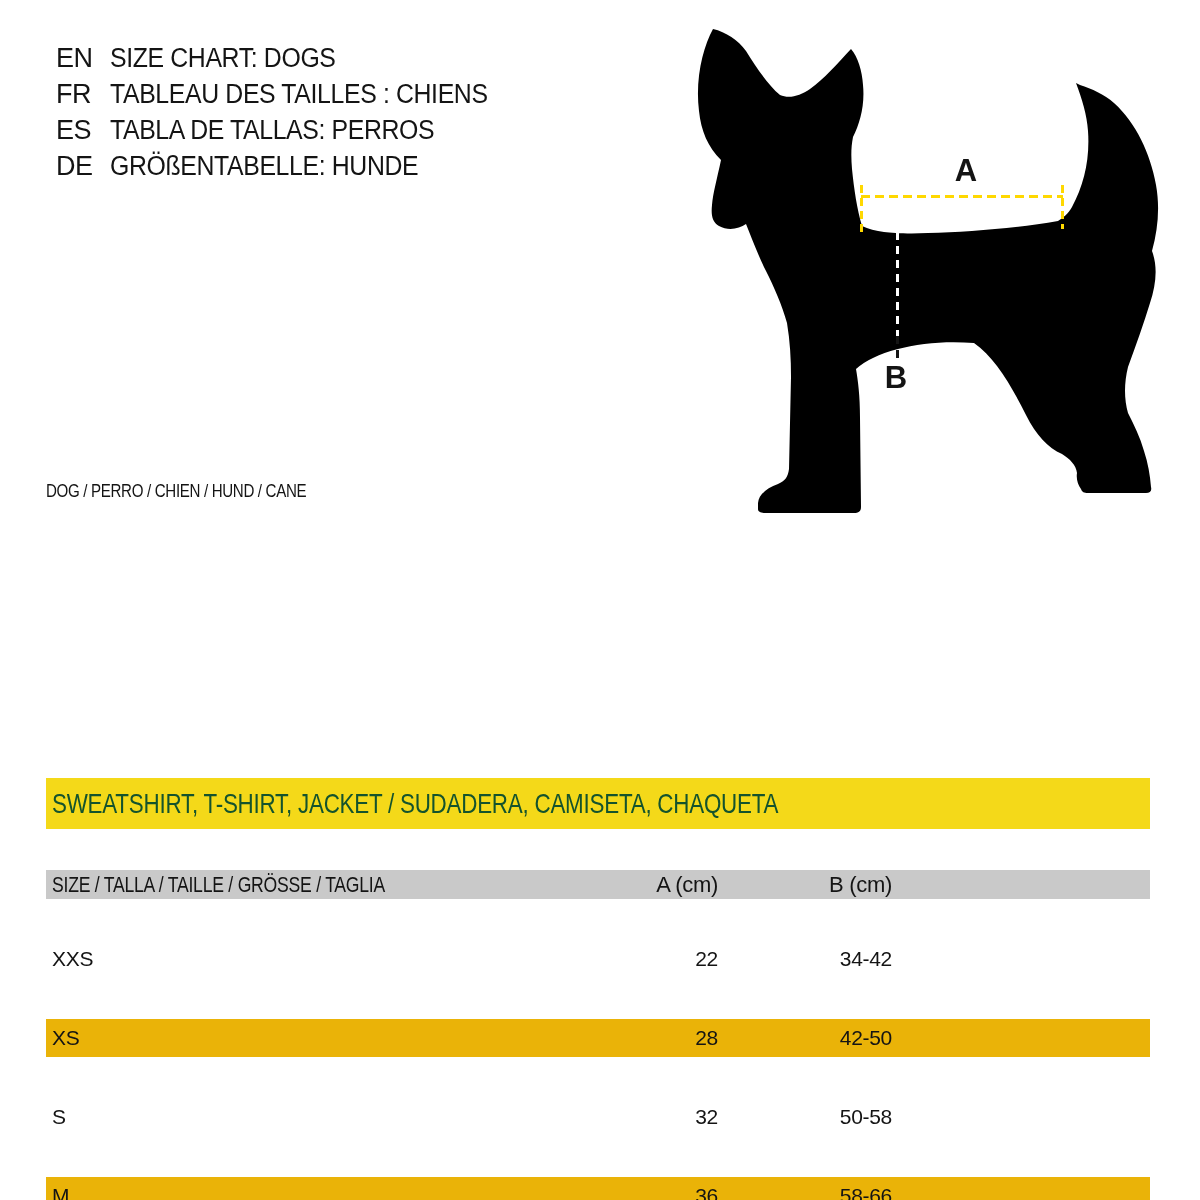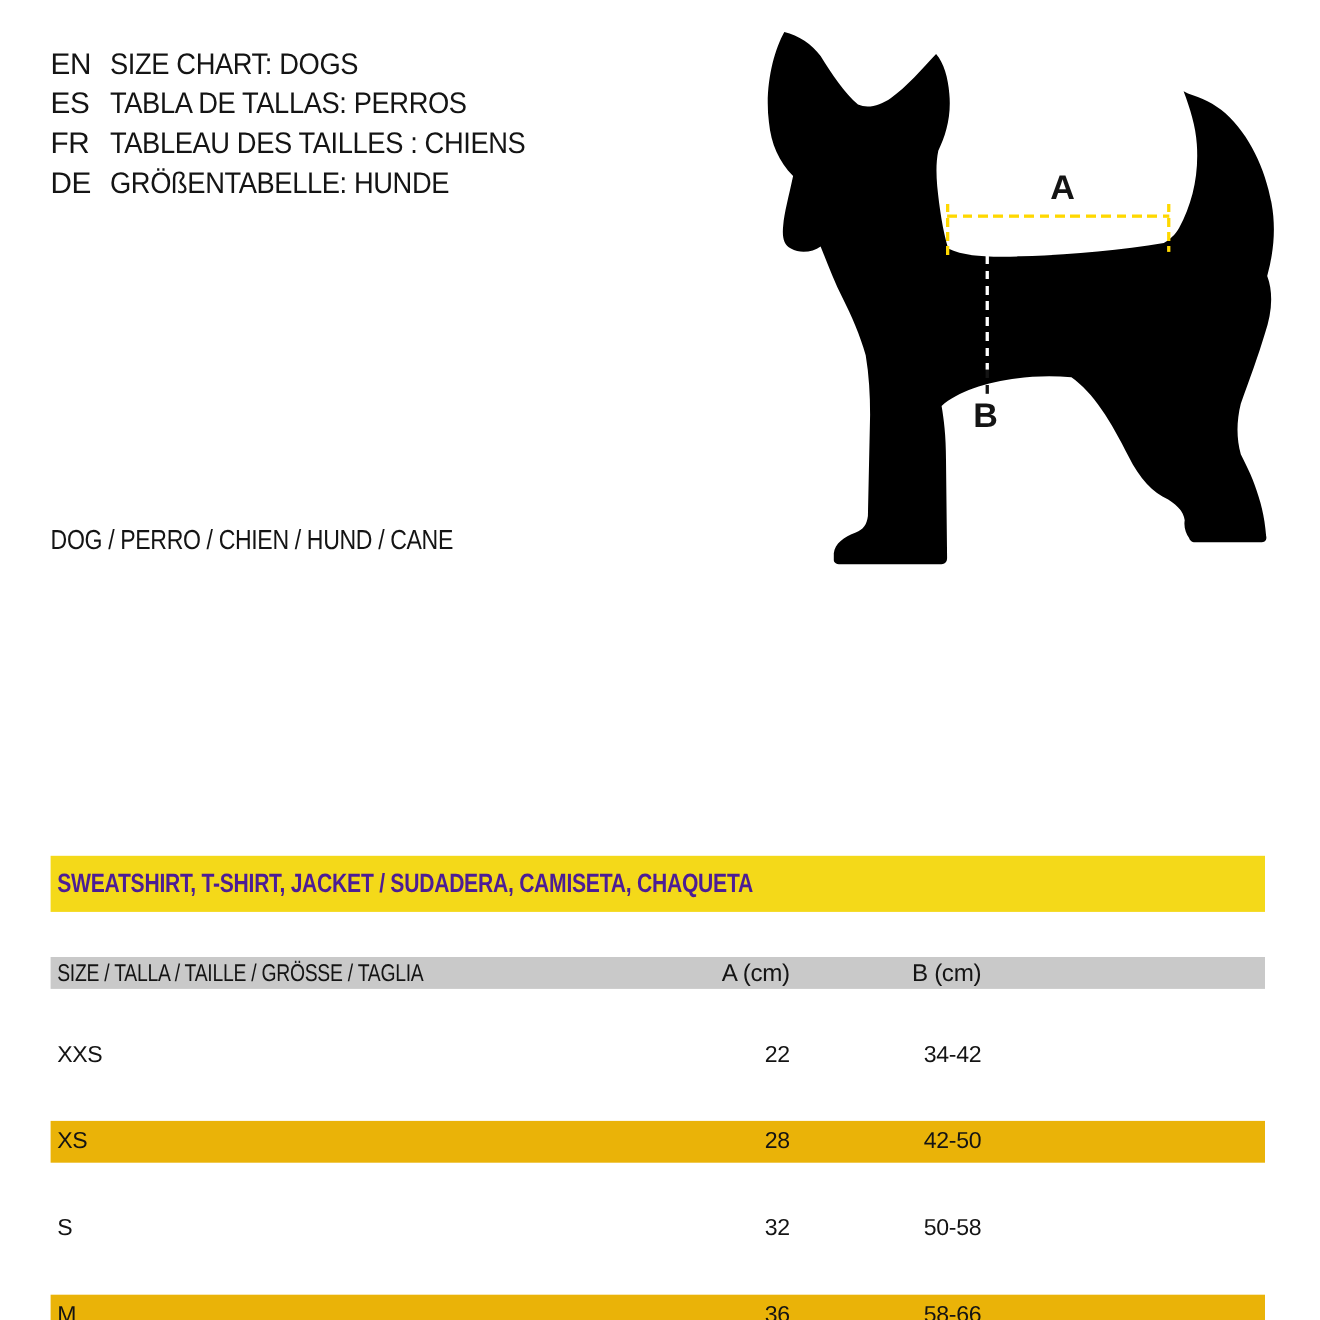"EN" .lang-list { left: 46px -> 56px }
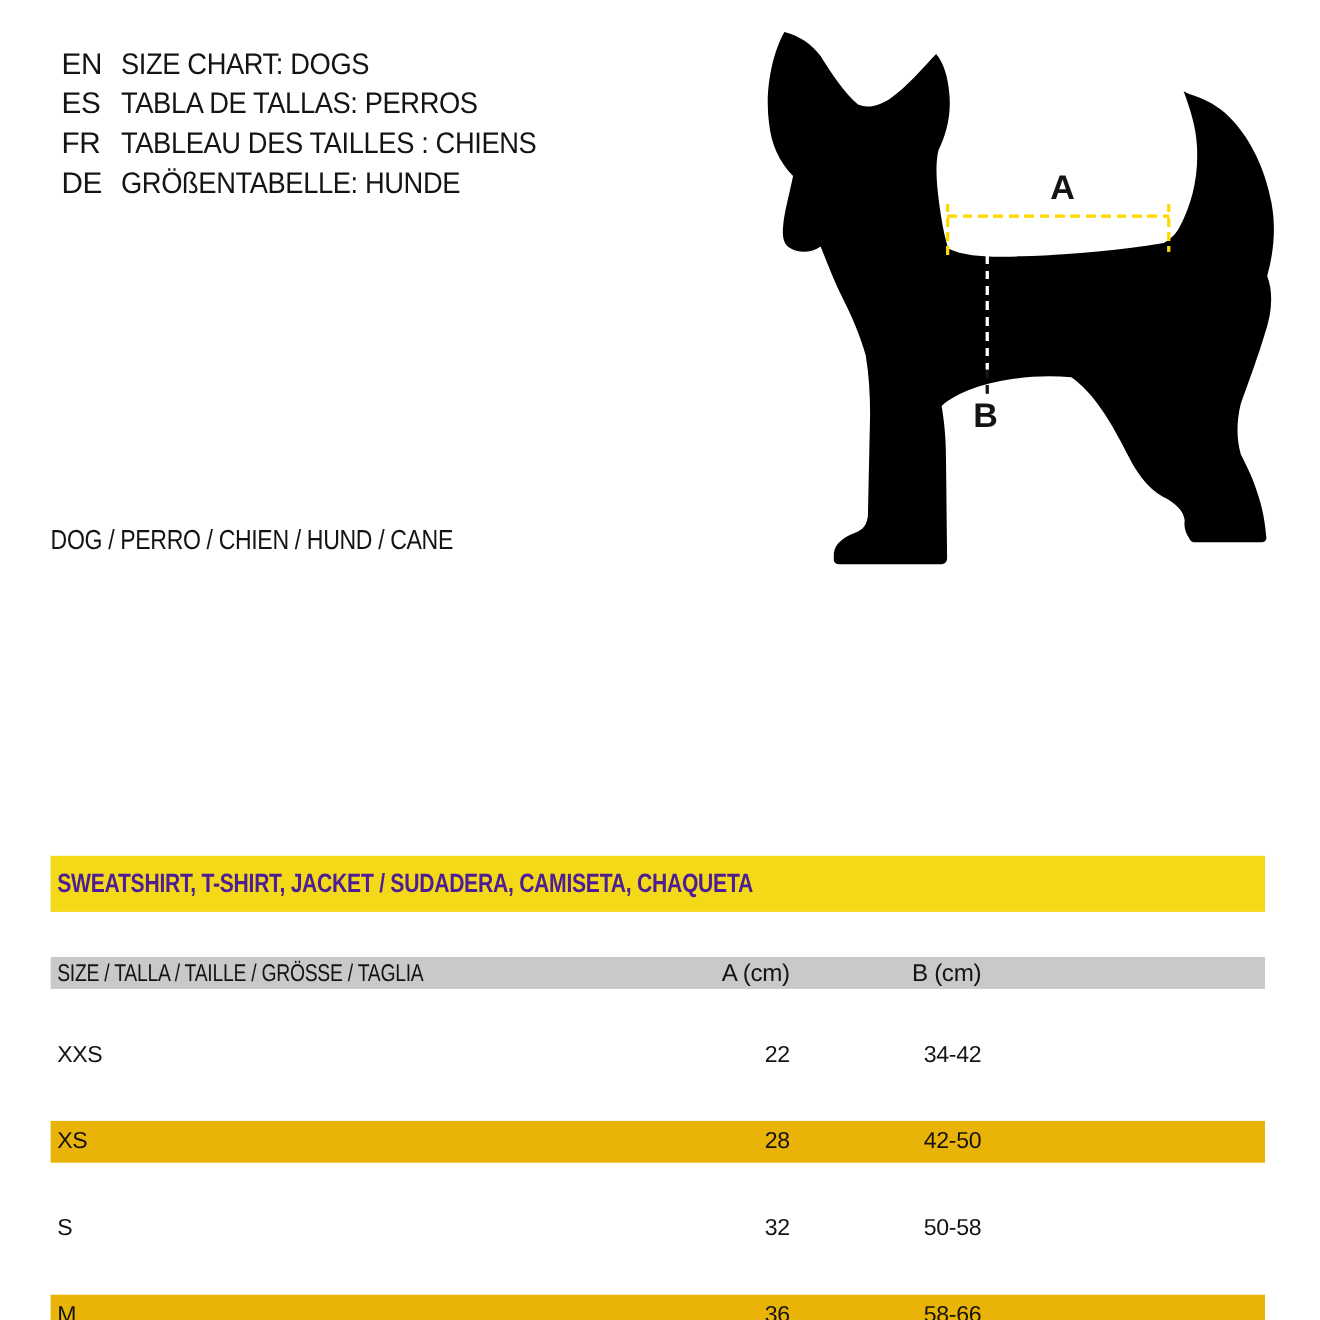"ES" div.lang-row { order: before "FR" -> after "FR" }
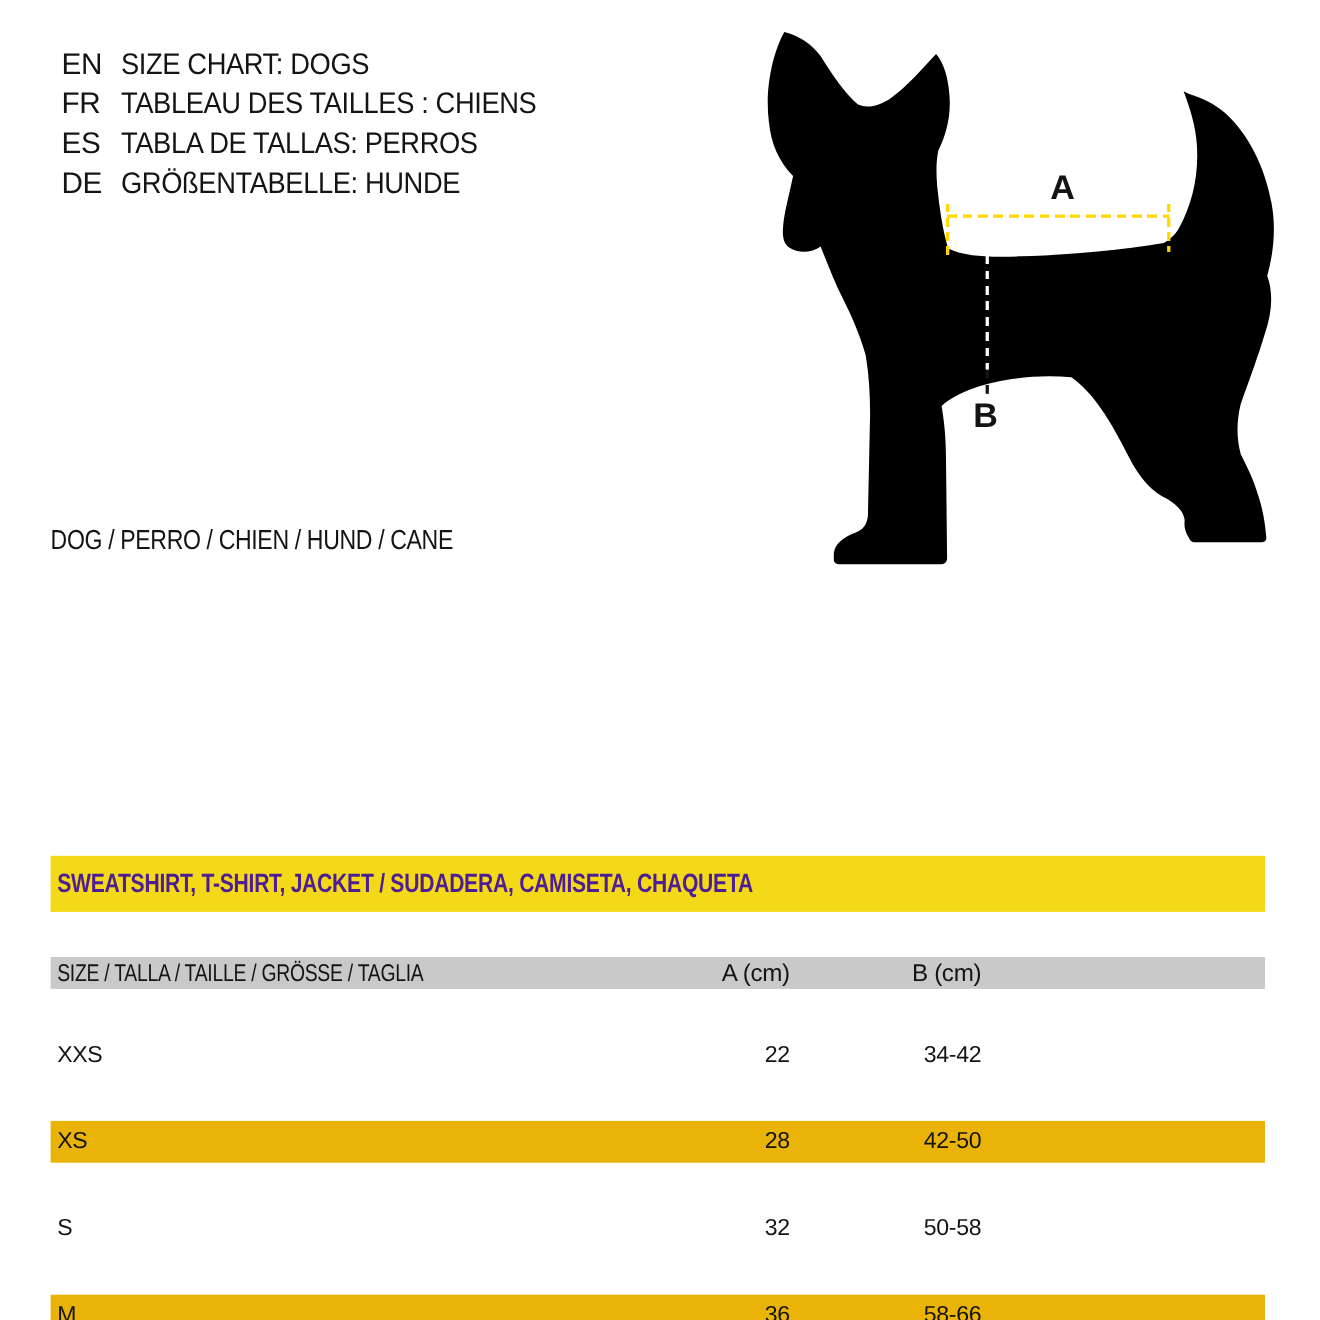"DOG / PERRO / CHIEN" .animal-label { font-size: 25px -> 18px }
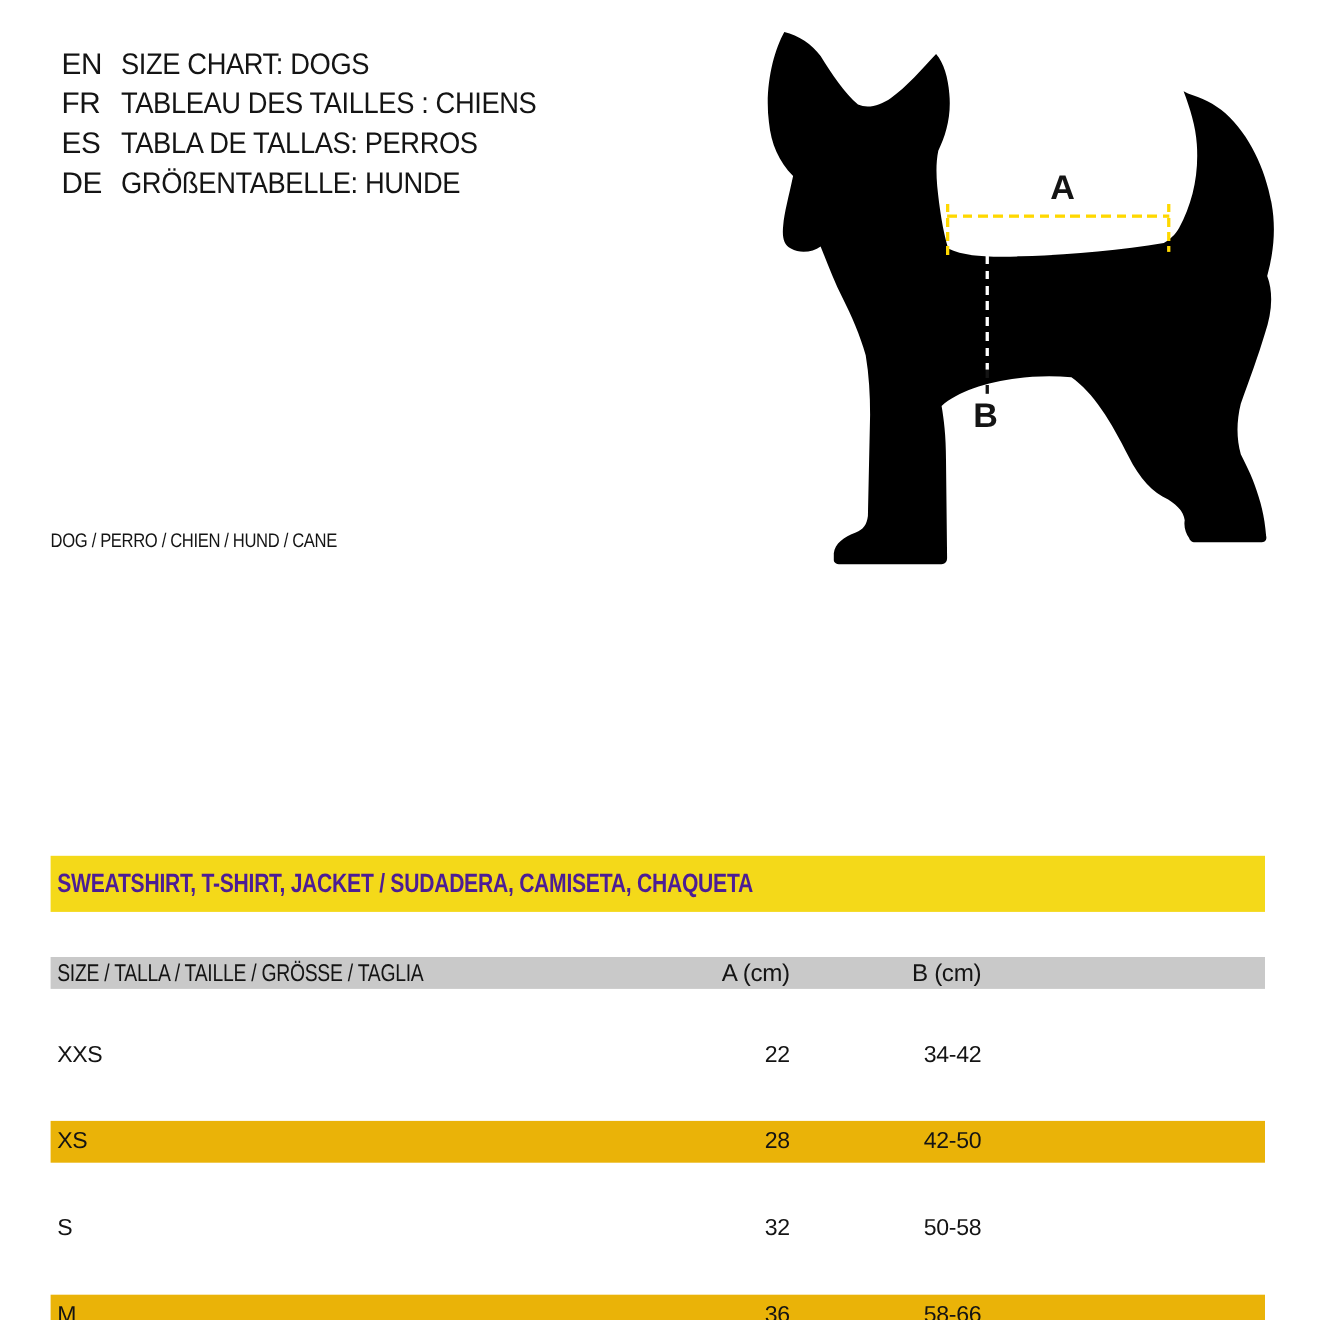"SWEATSHIRT, T-SHIRT, JACKET / SUDADERA," .banner-line { color: #4c1d95 -> #14532d; font-size: 24px -> 28px; font-weight: bold -> normal }
